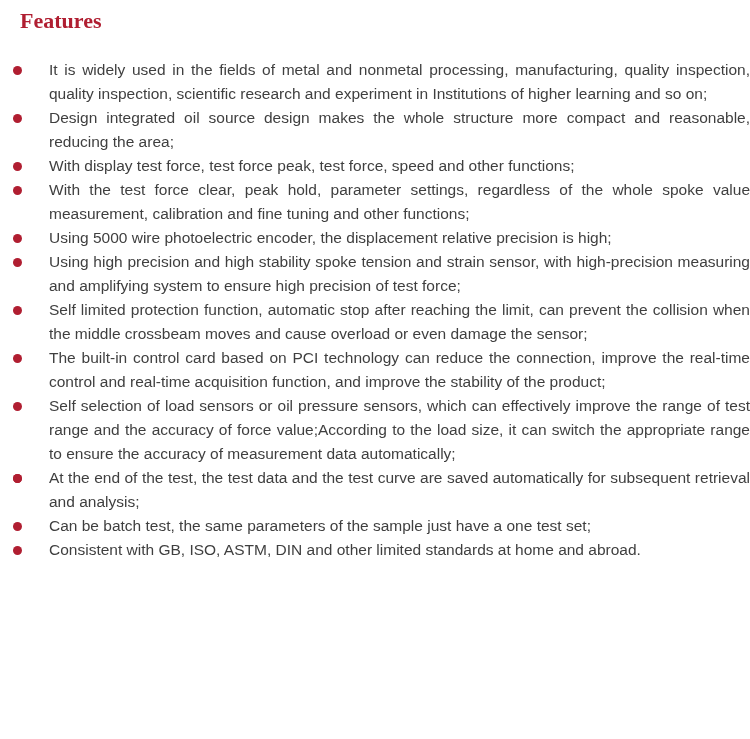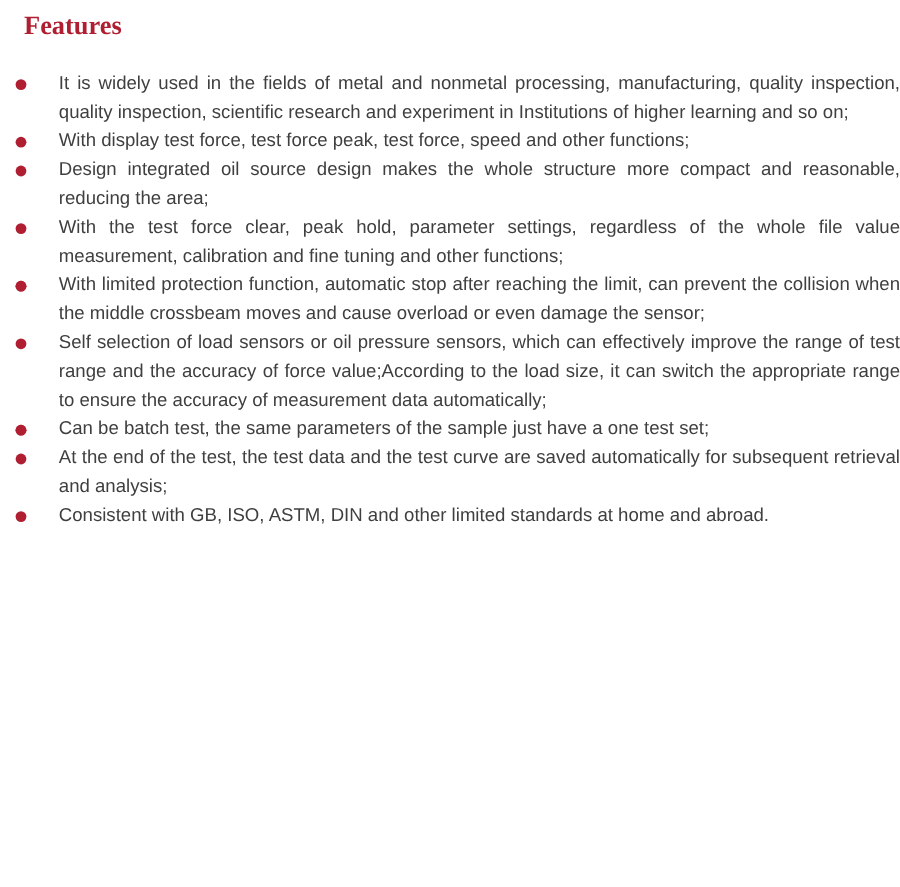"With display test force, test" li { order: before "Design integrated oil source design" -> after "Design integrated oil source design" }
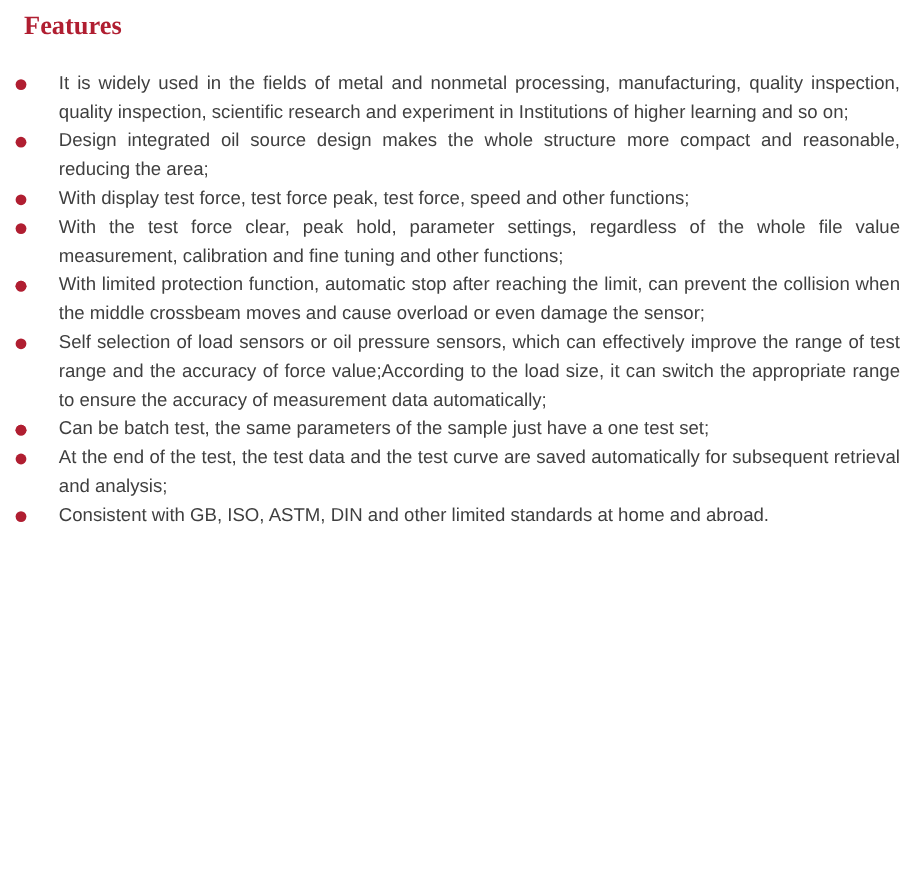"With the test force clear," span { text: file -> spoke }
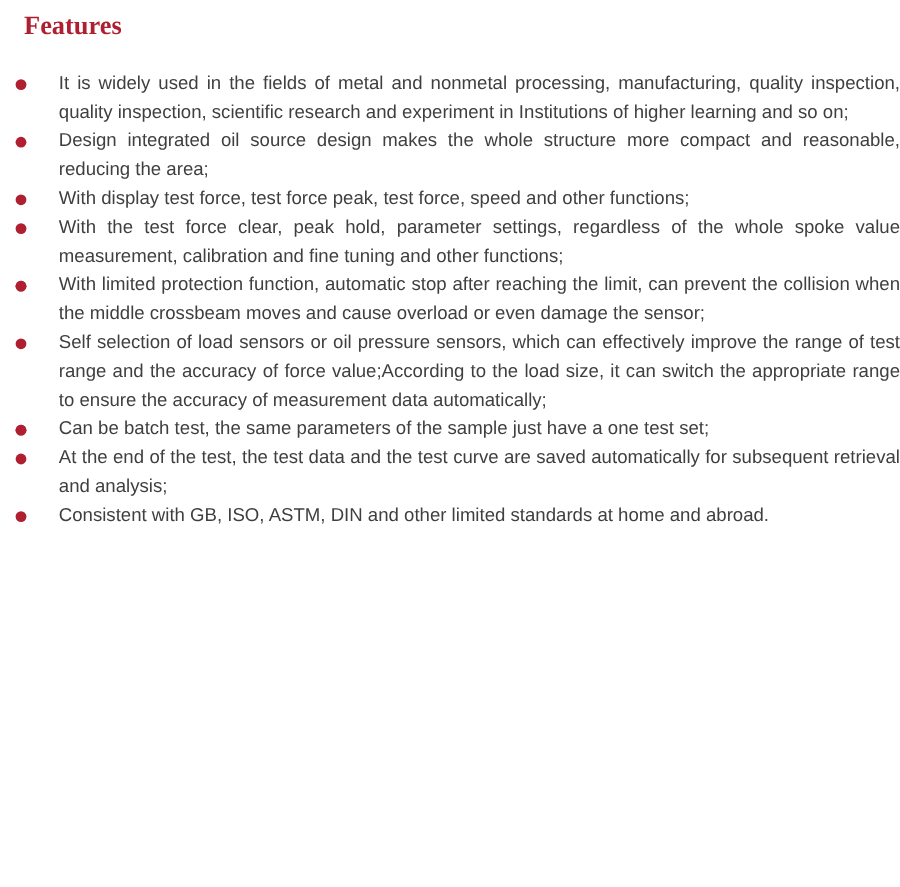"Using 5000 wire photoelectric encoder," li { html: none -> <li><span></span><span>Using 5000 wire photoelectric encoder, the displacement relative precision is high;</span></li> }
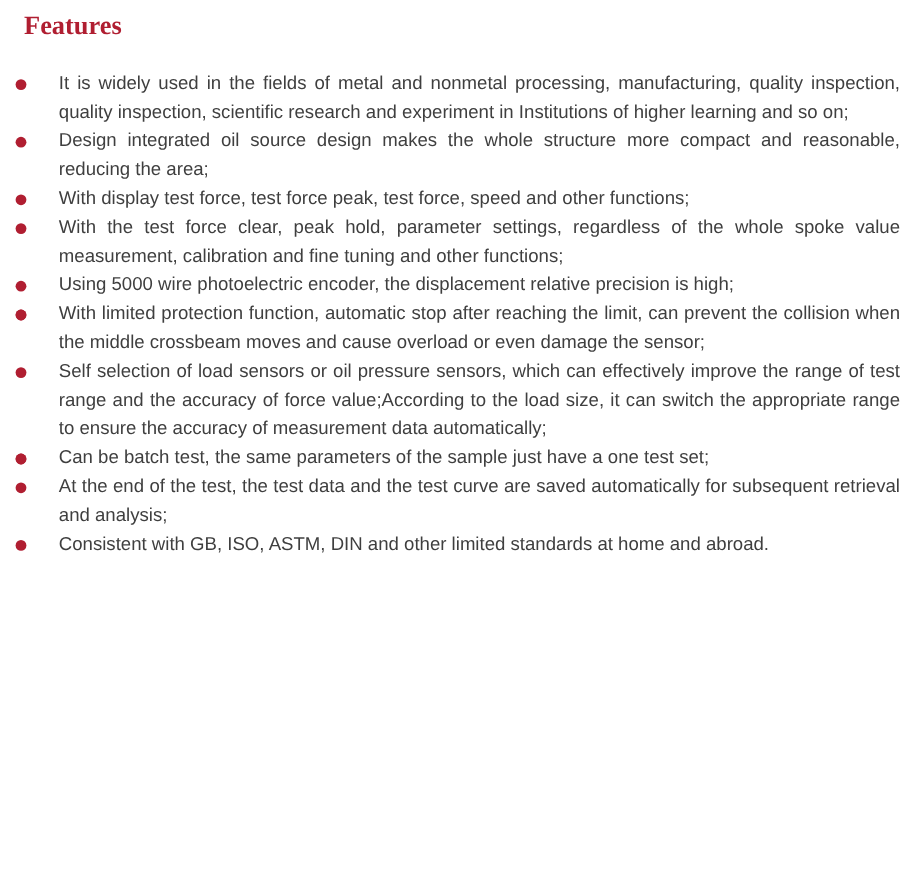"Using high precision and high" span { html: none -> <span>Using high precision and high stability spoke tension and strain sensor, with high-precision measuring and amplifying system to ensure high precision of test force;</span> }
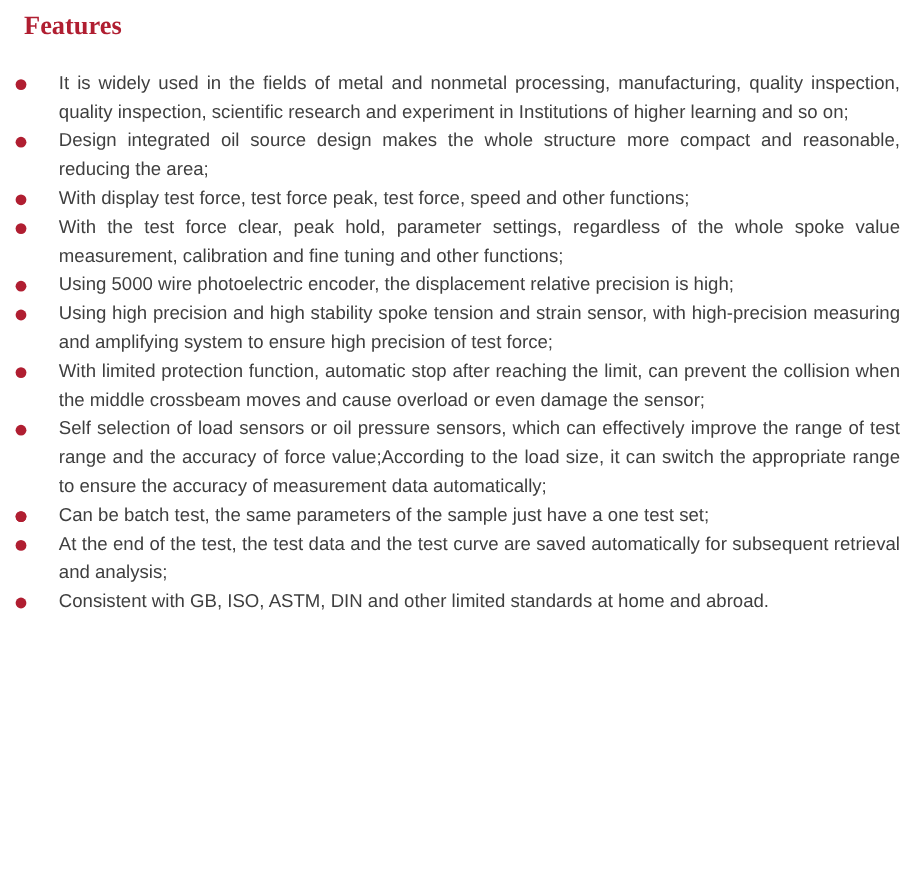"With limited protection function," span { text: With -> Self }
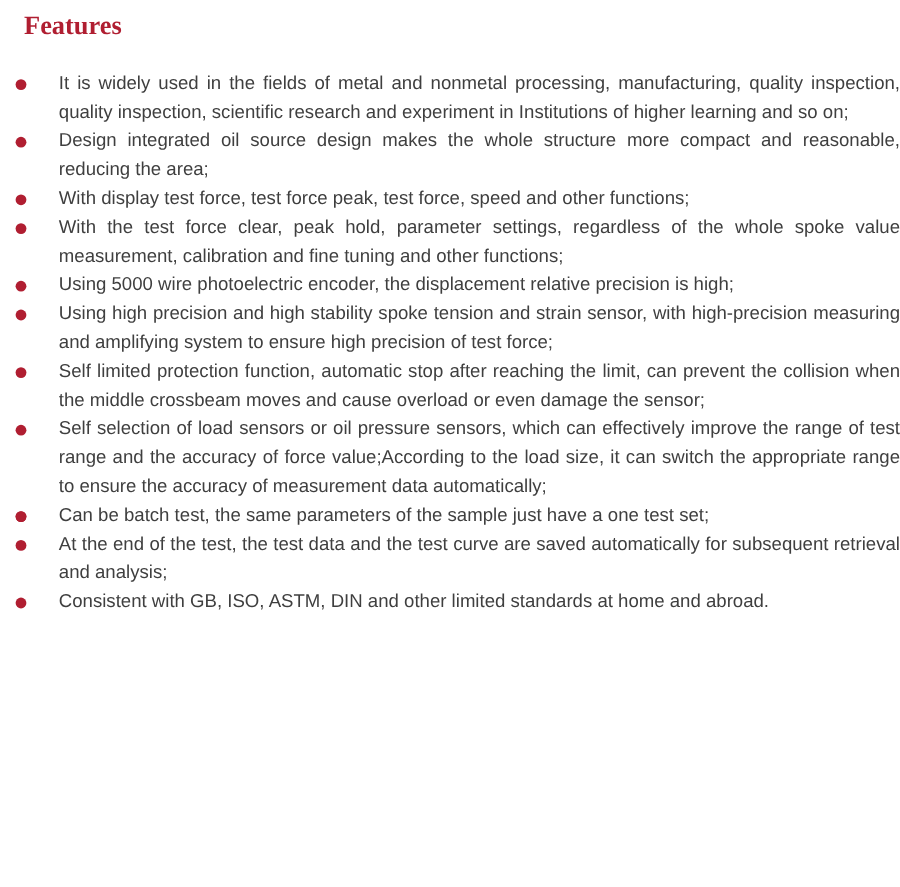"The built-in control card based" li { html: none -> <li><span></span><span>The built-in control card based on PCI technology can reduce the connection, improve the real-time control and real-time acquisition function, and improve the stability of the product;</span></li> }
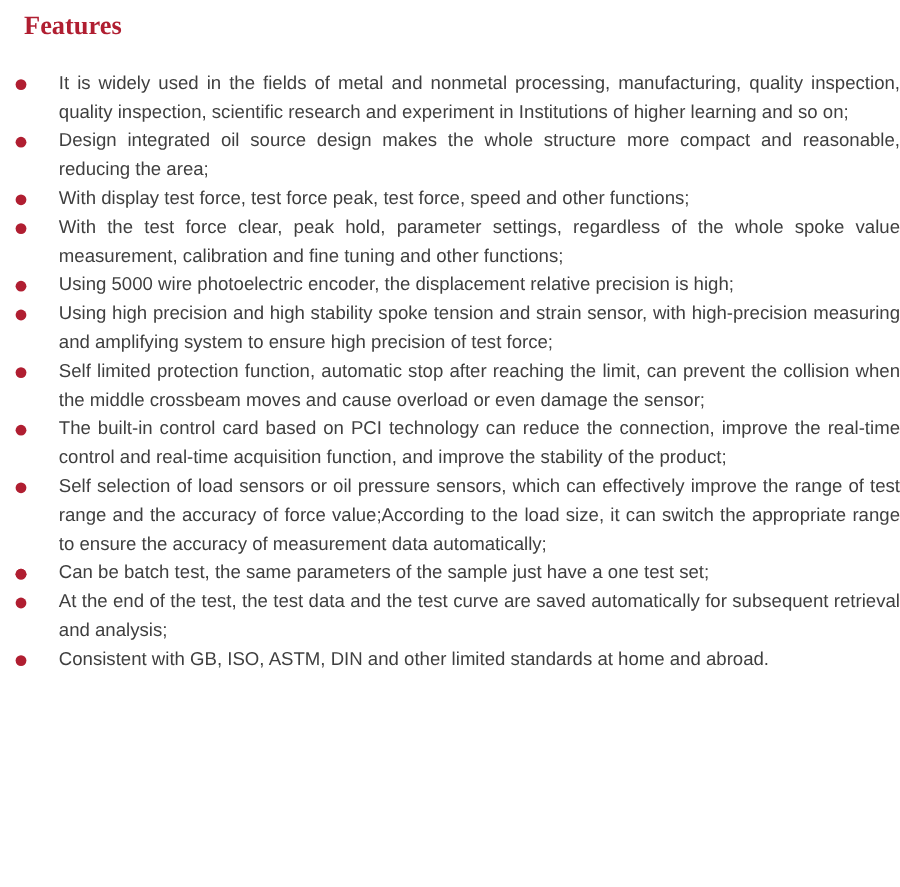"Can be batch test, the" li { order: before "At the end of the" -> after "At the end of the" }
